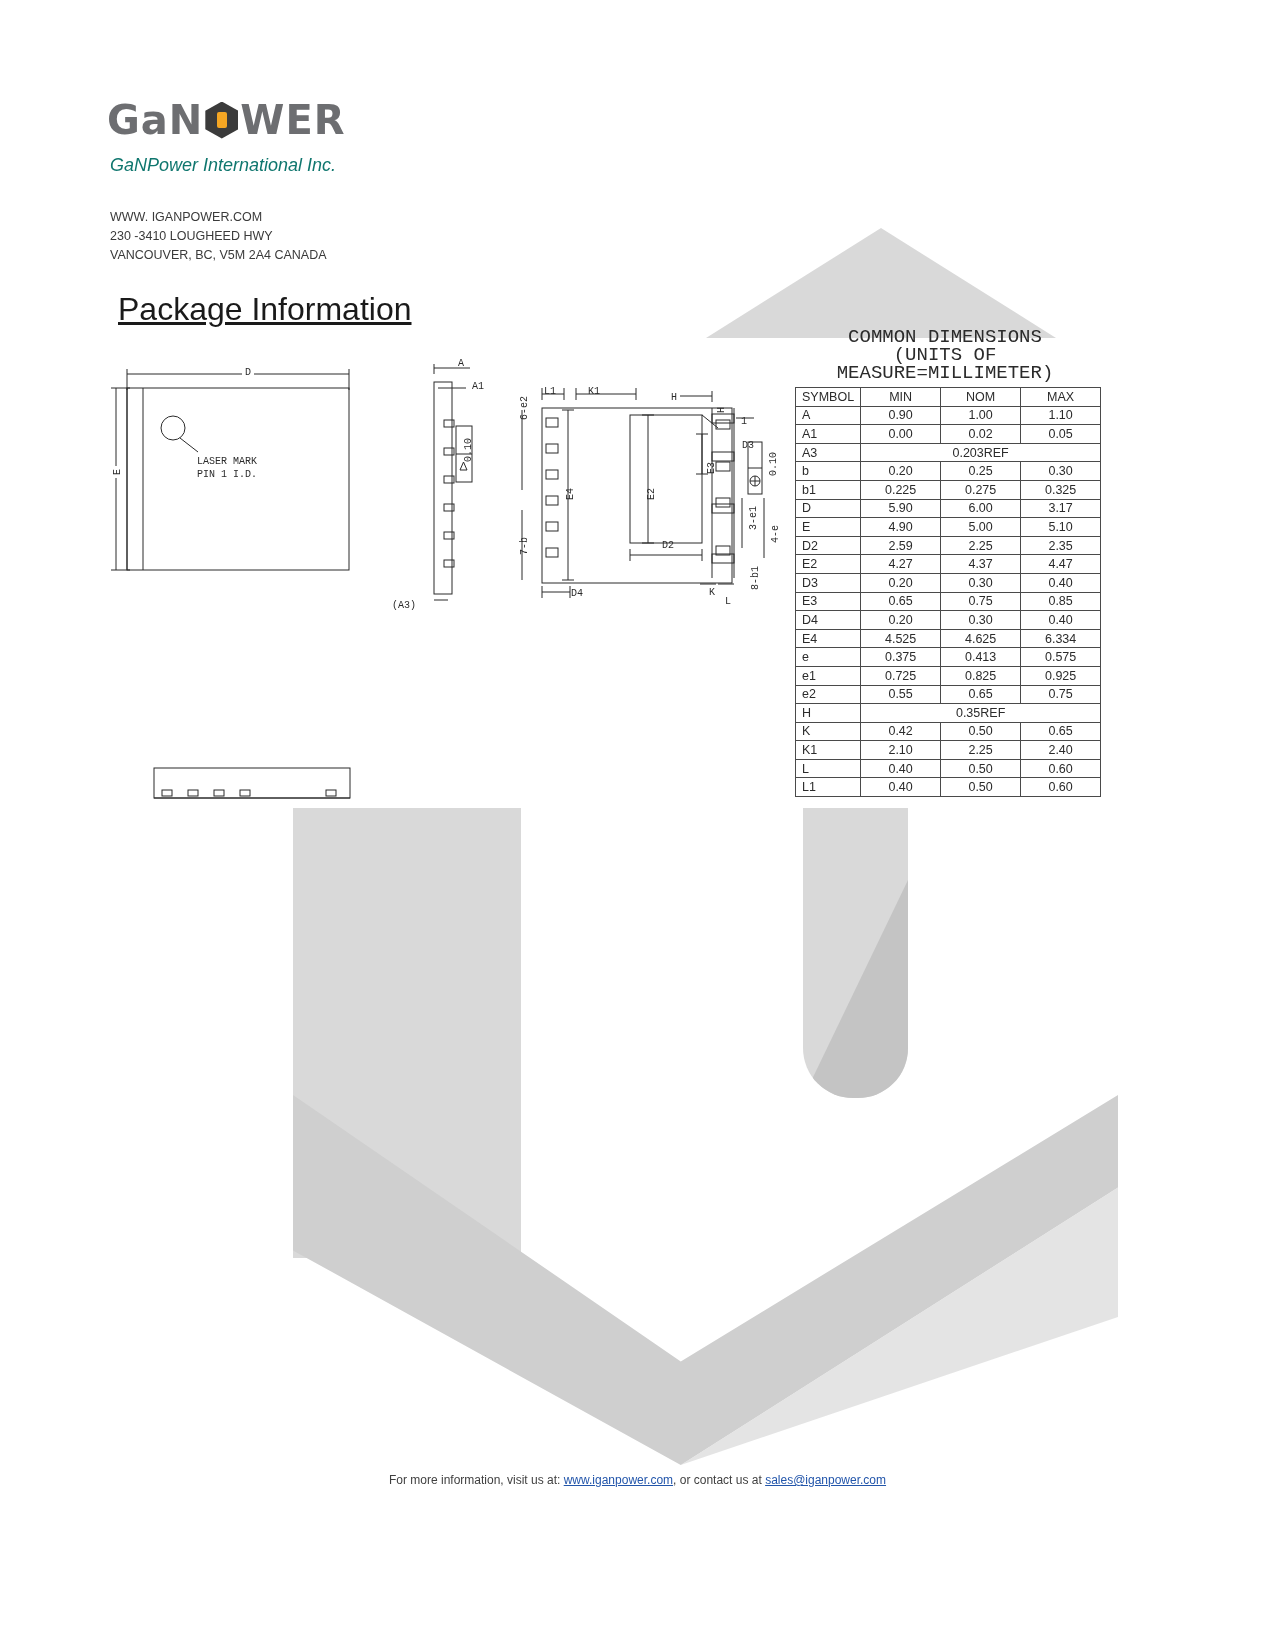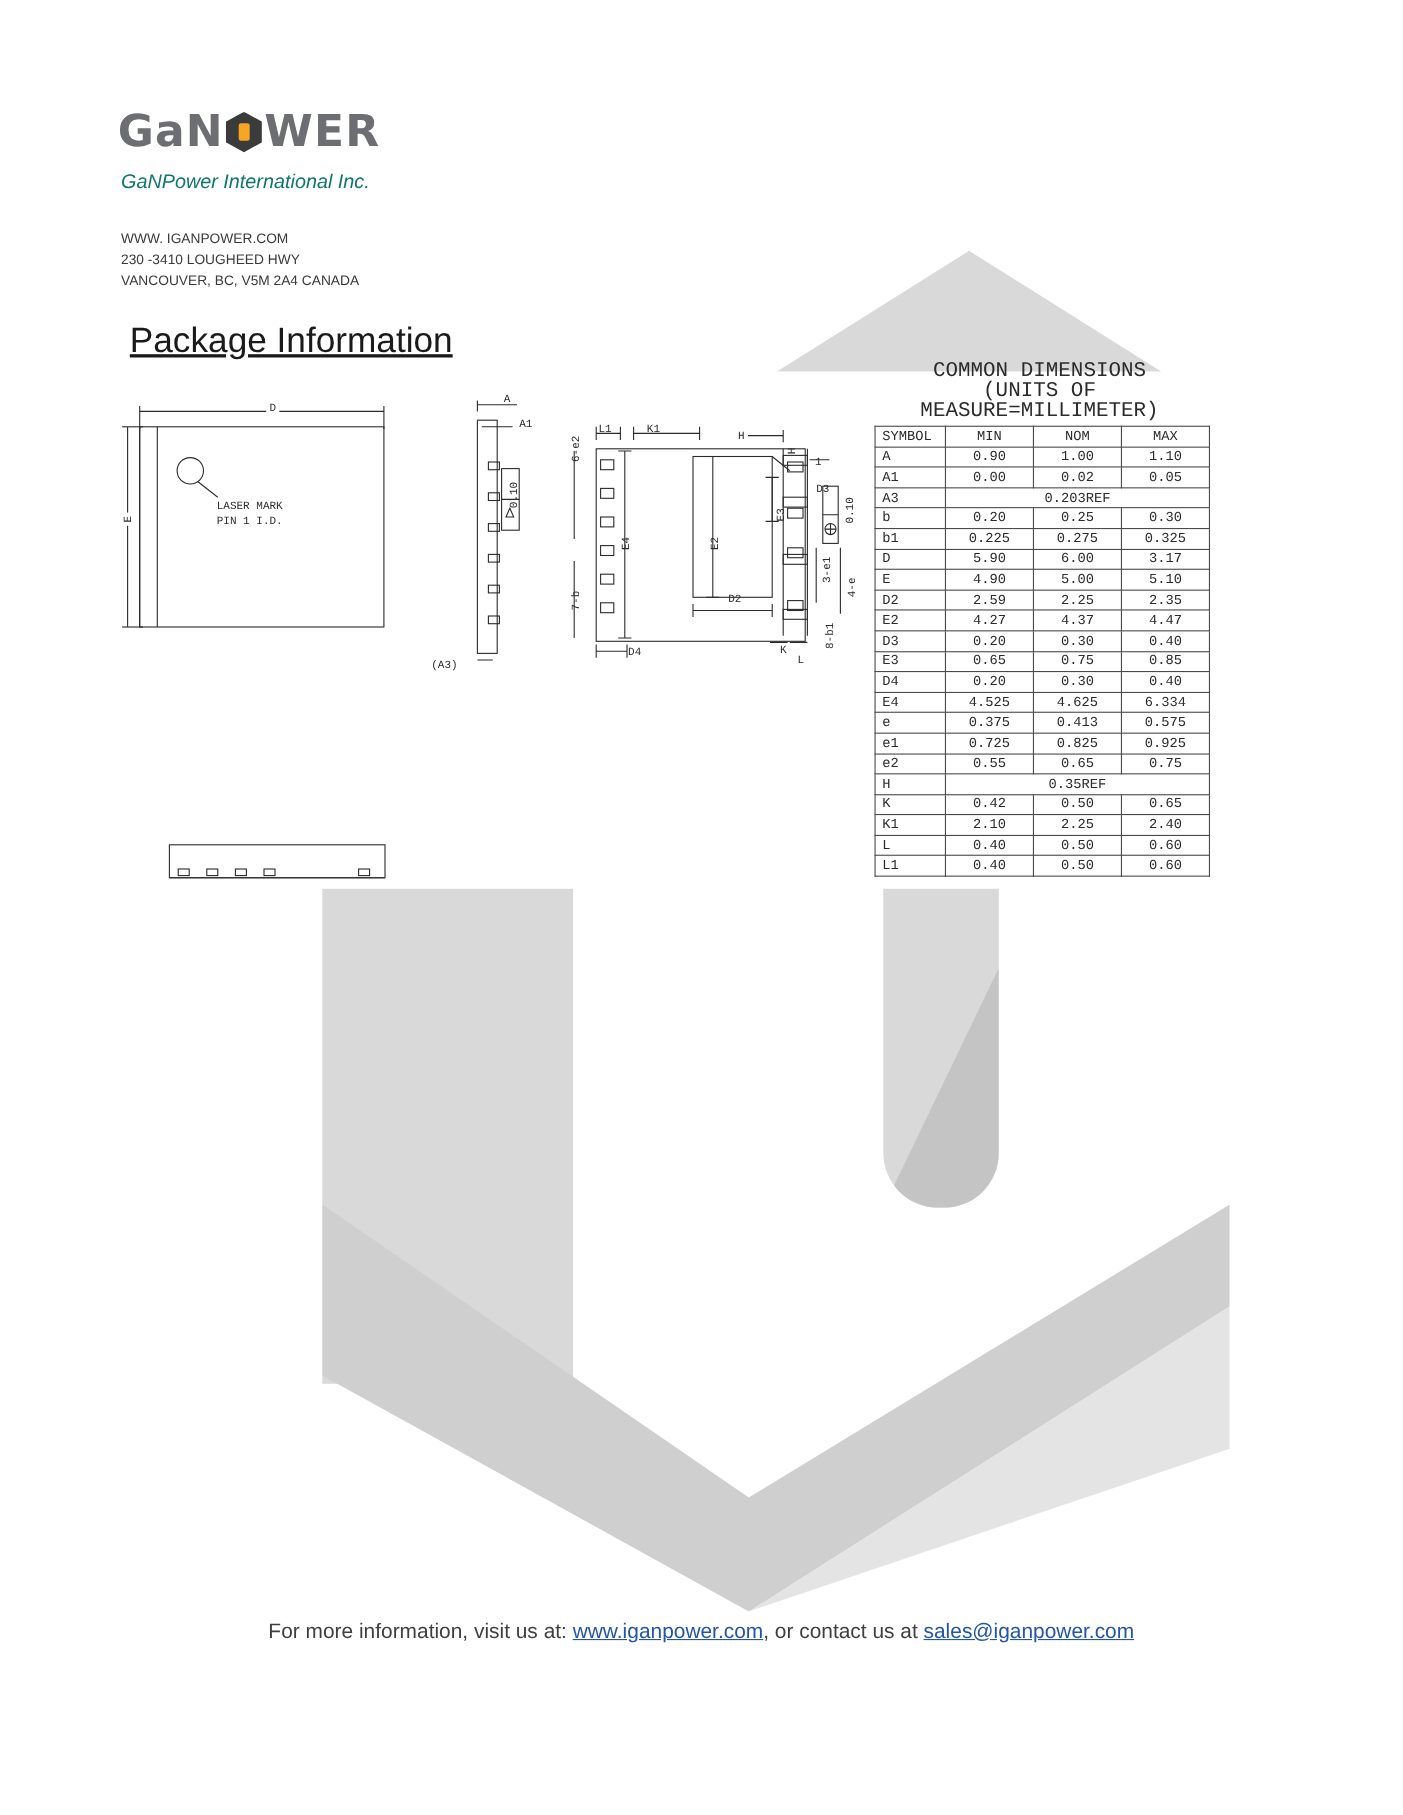"SYMBOL" table.dim { font-family: Liberation Mono, monospace -> Liberation Sans, sans-serif }
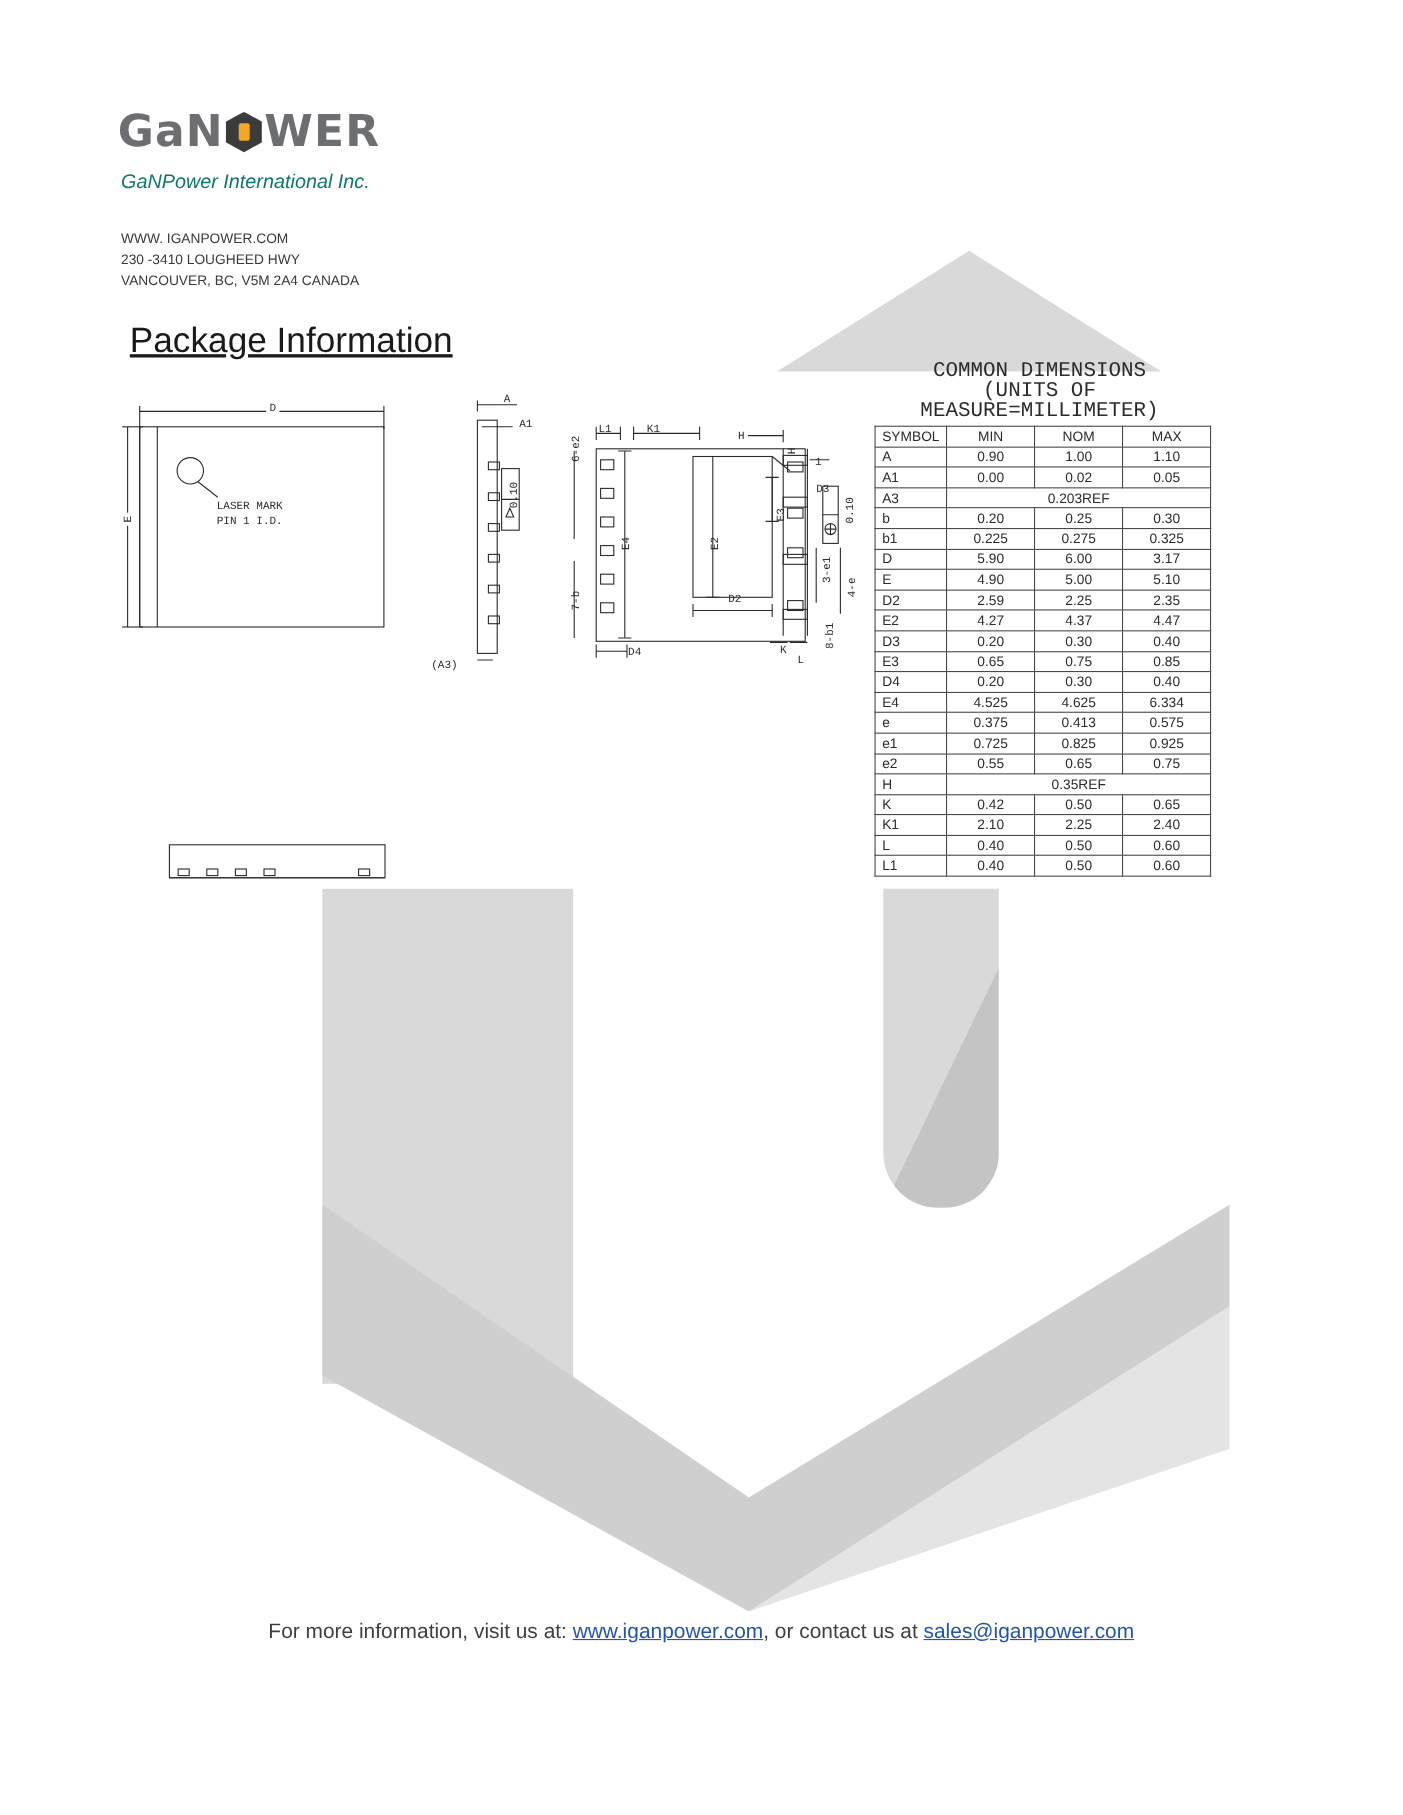"For more information, visit us" .footer { font-size: 19px -> 12px }
